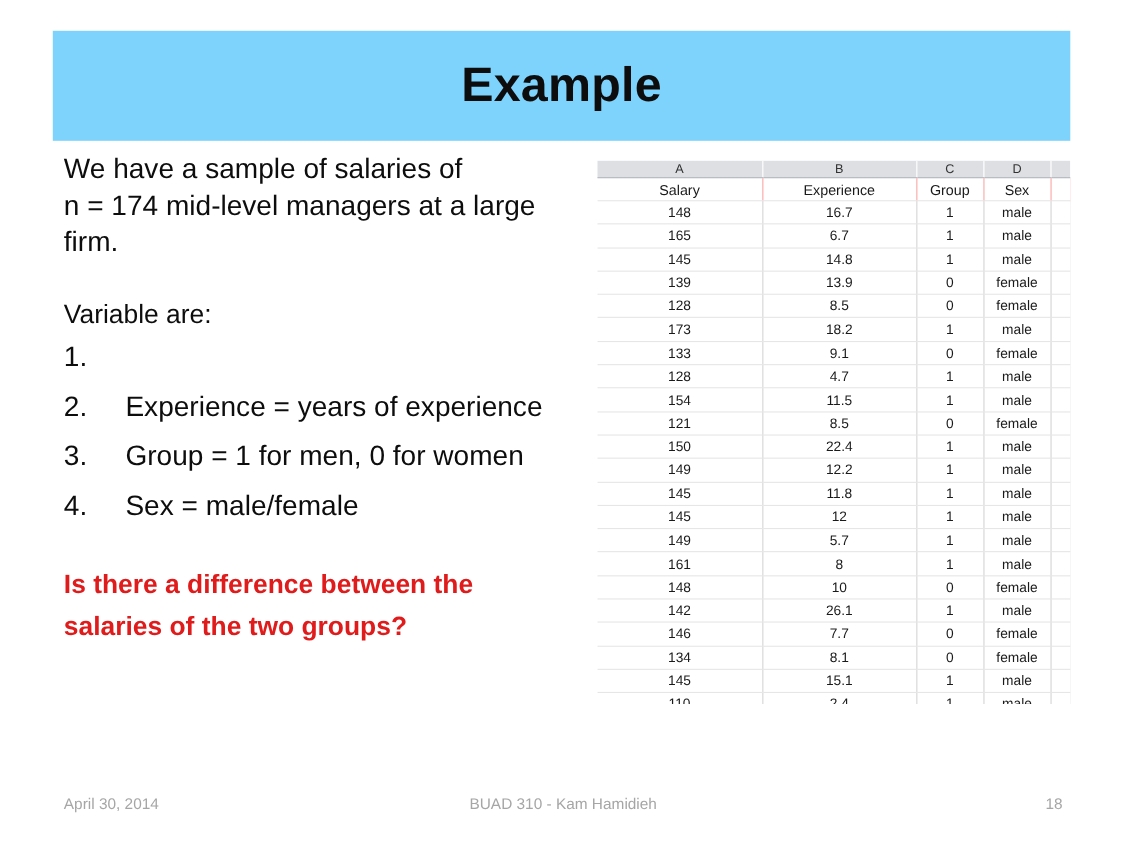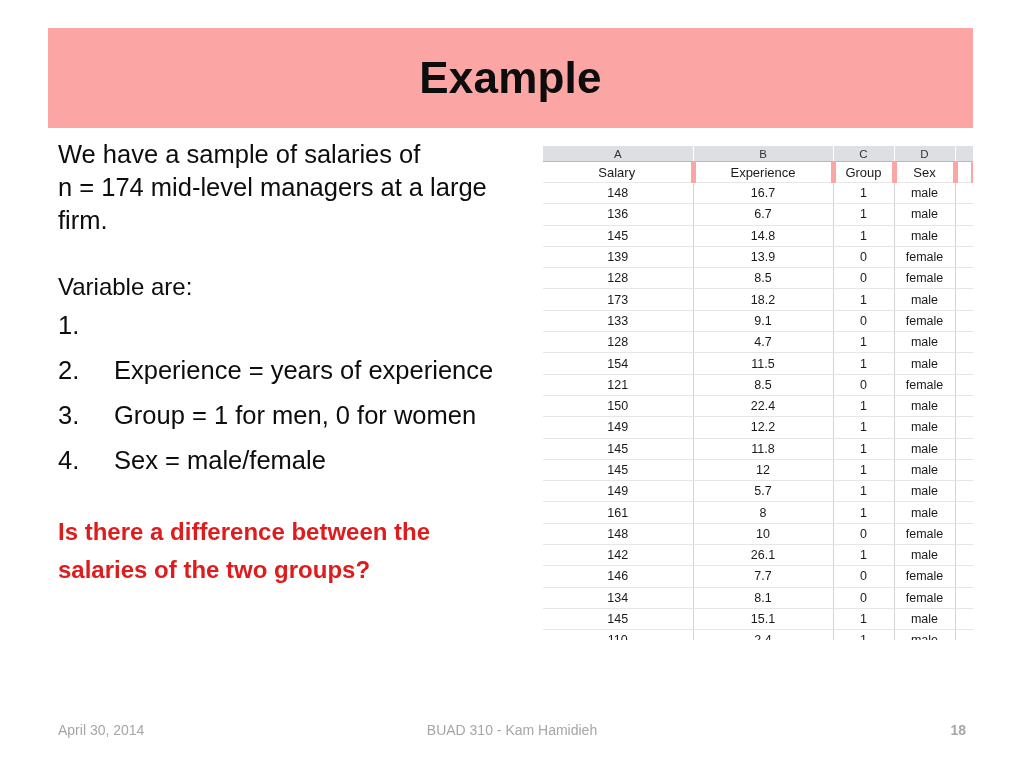"Example" #title-banner { background: #fca5a5 -> #7dd3fc }
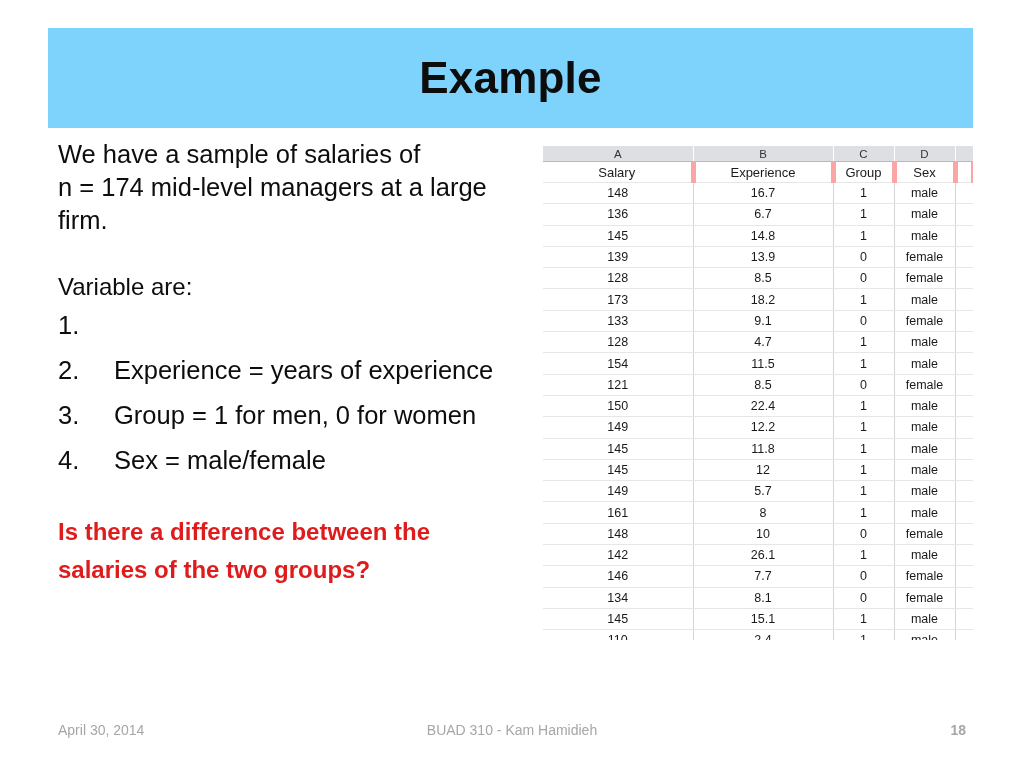"Salary" #spreadsheet tr.header-row td { border-right: 5px solid #fca5a5 -> 1px solid #fca5a5 }
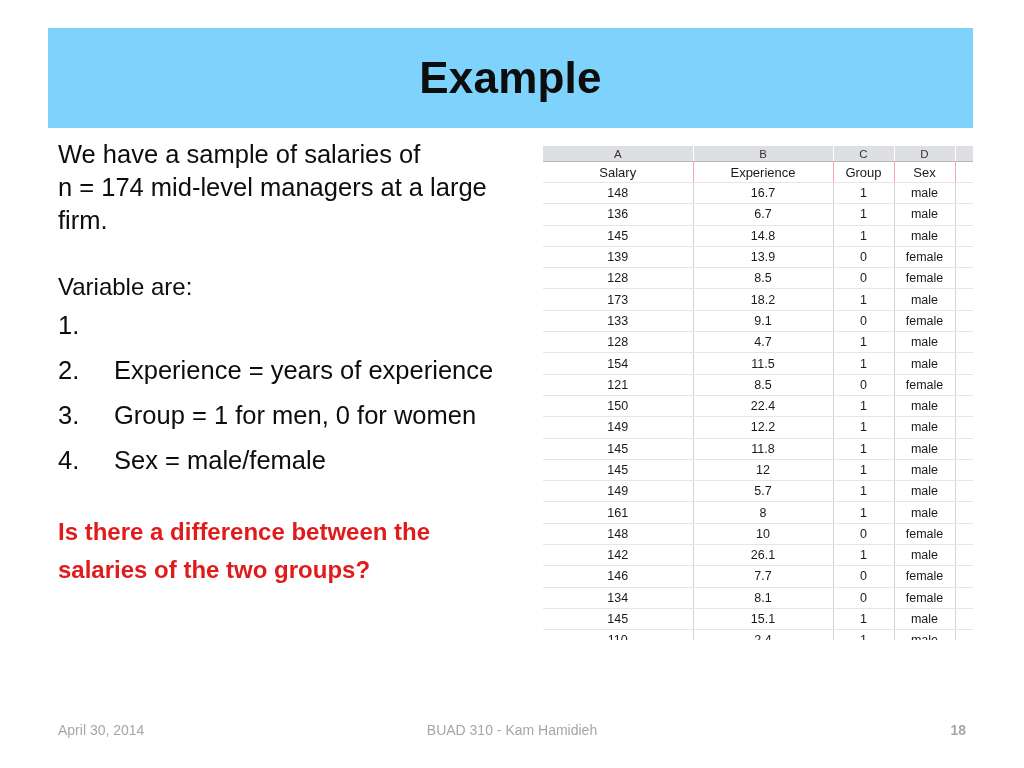"136" td { text: 136 -> 165 }
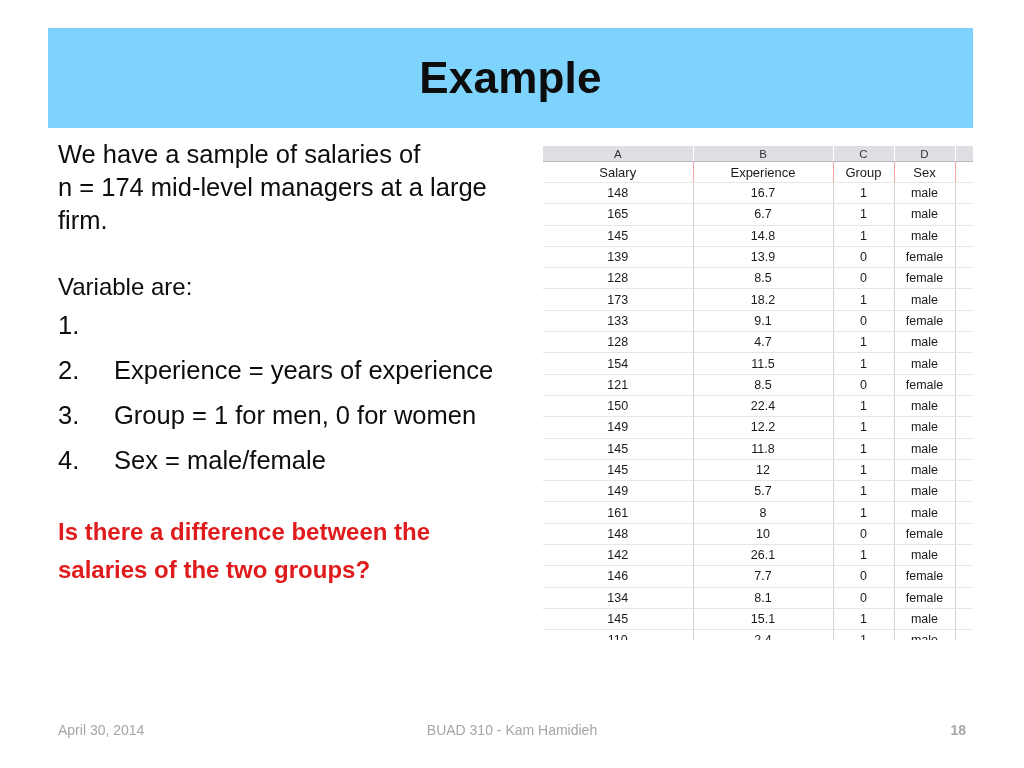"18" #footer-page { font-weight: bold -> none }
